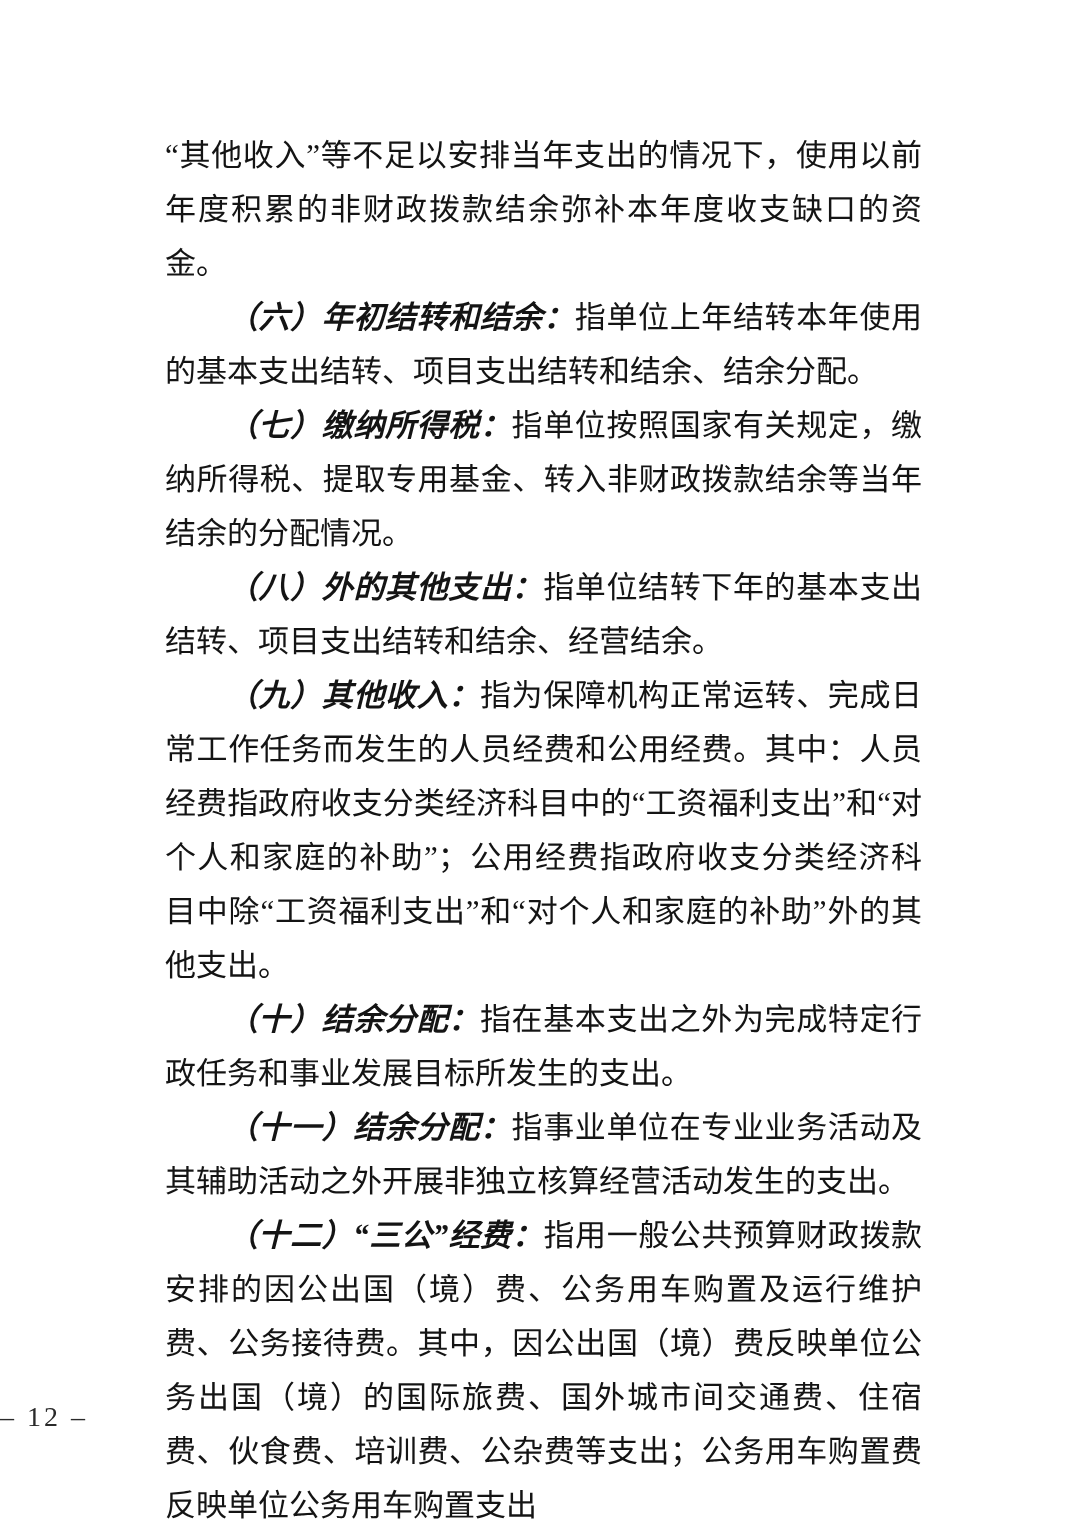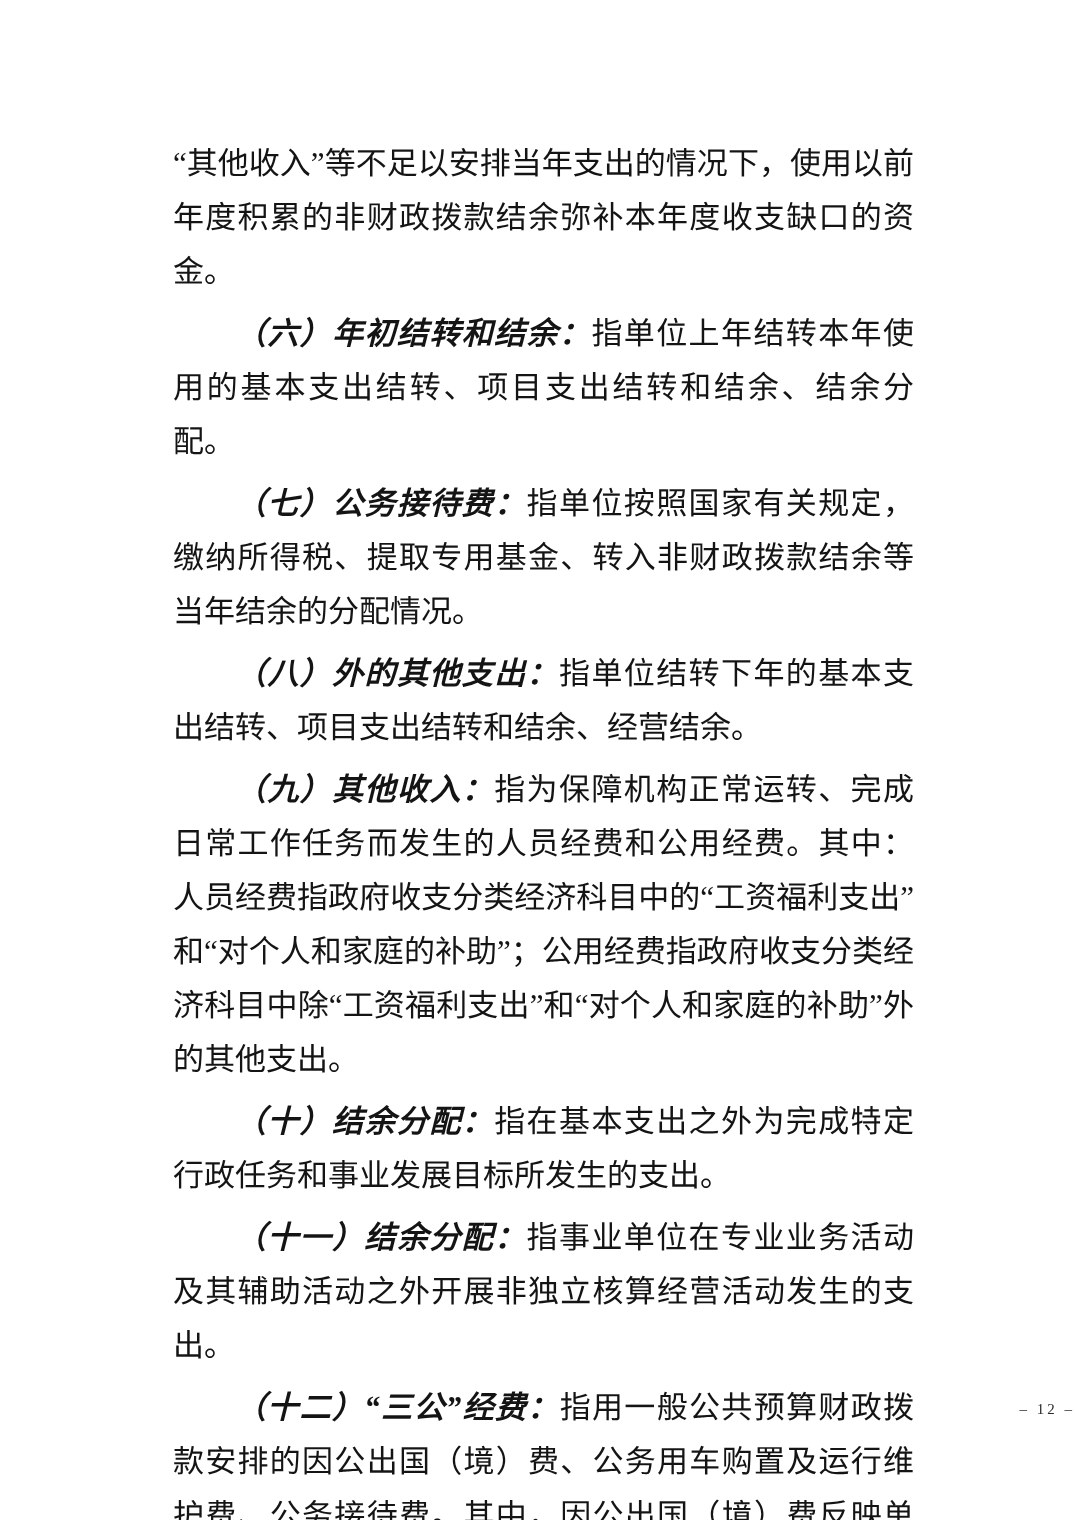"“其他收入”等不足以安排当年支出的情况下，使用以前年度积累的非财政拨款结余弥补本" .body-text p { margin: 8px -> 0 }
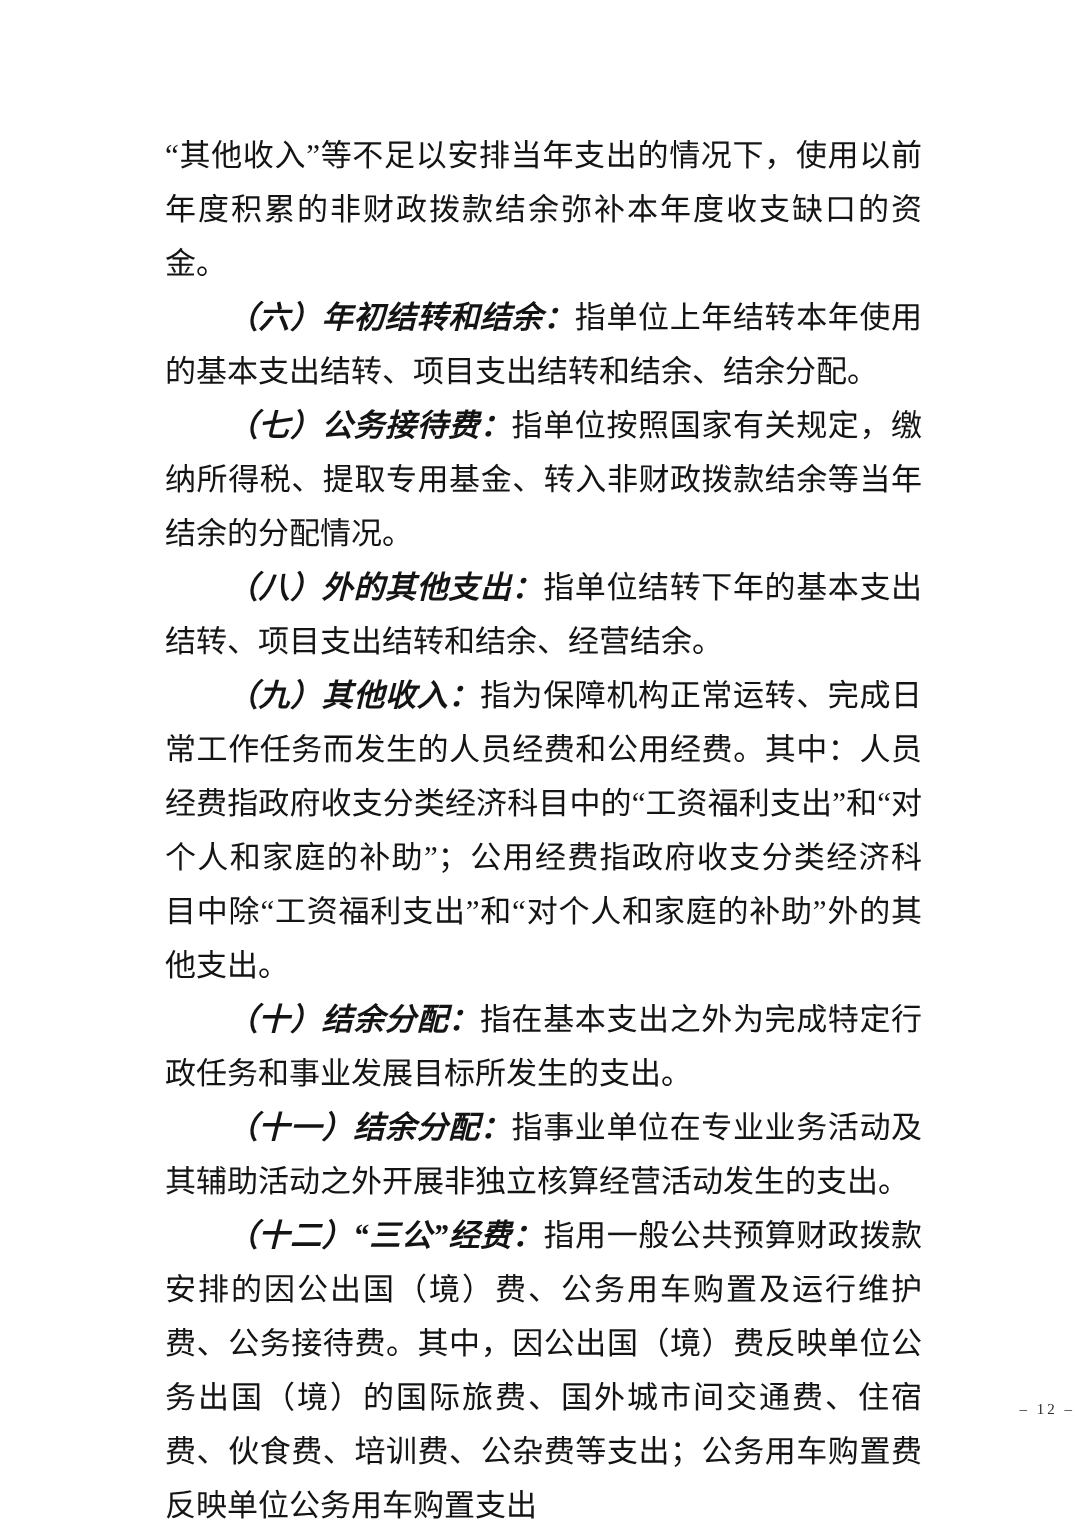"（七）公务接待费：" b.para-heading { text: 公务接待费 -> 缴纳所得税 }
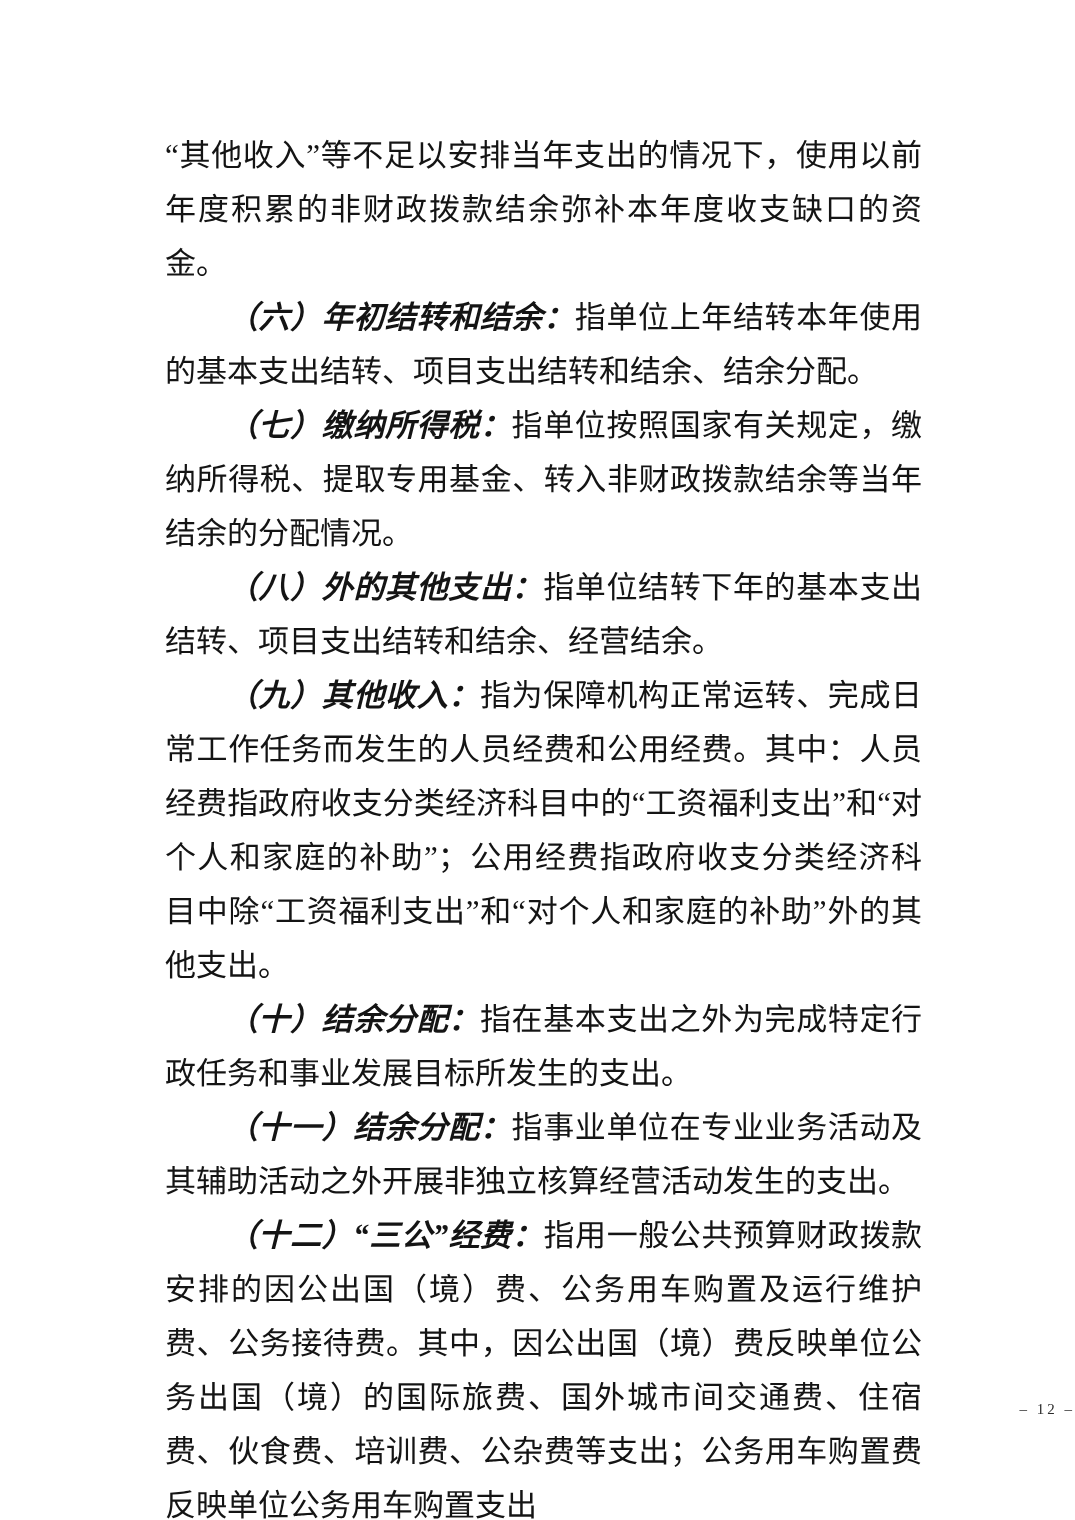"– 12 –" .page-number { font-size: 15px -> 28px; text-align: right -> left }
